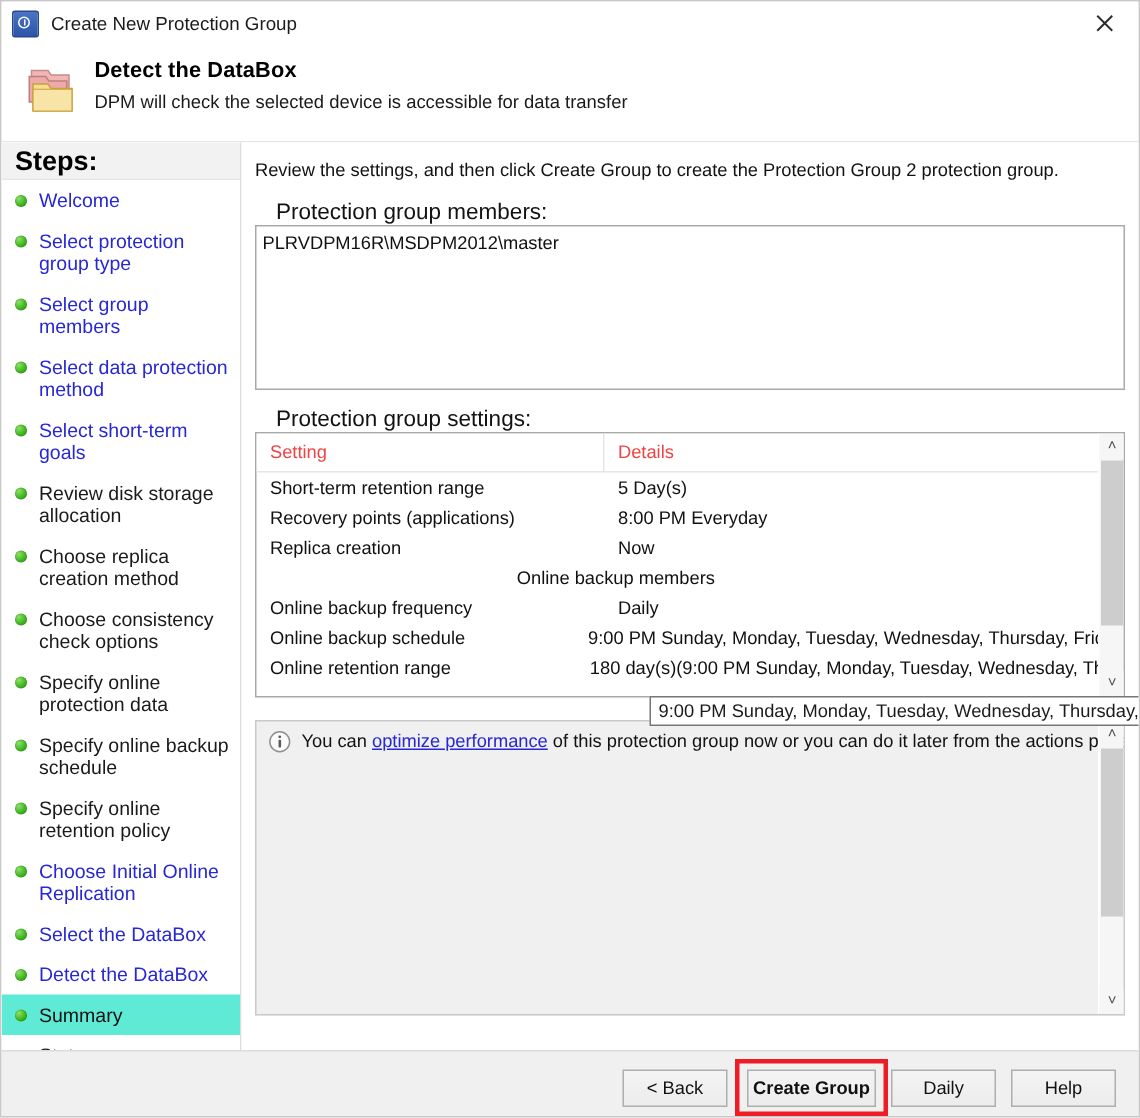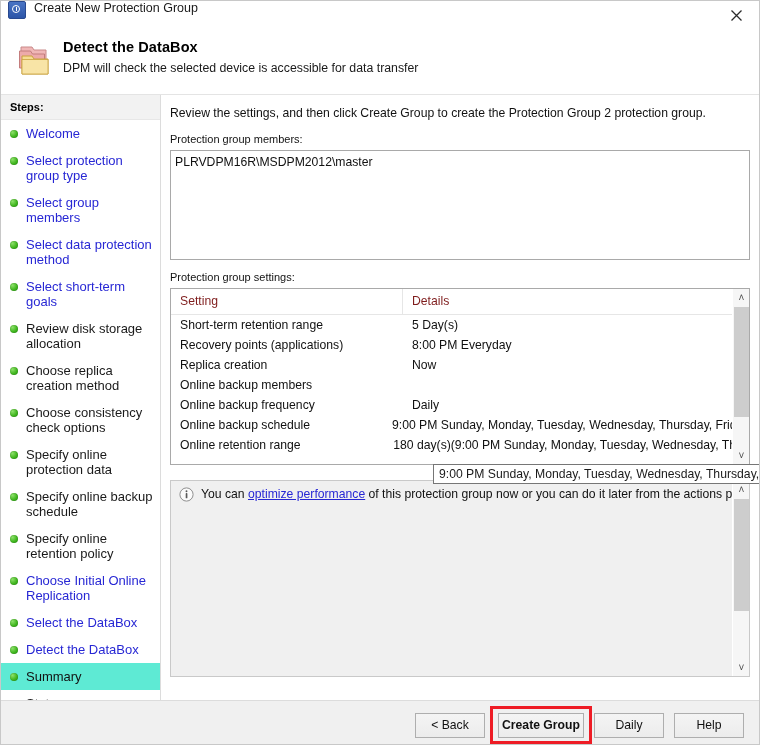"Create New Protection Group" #titlebar { align-items: none -> center }
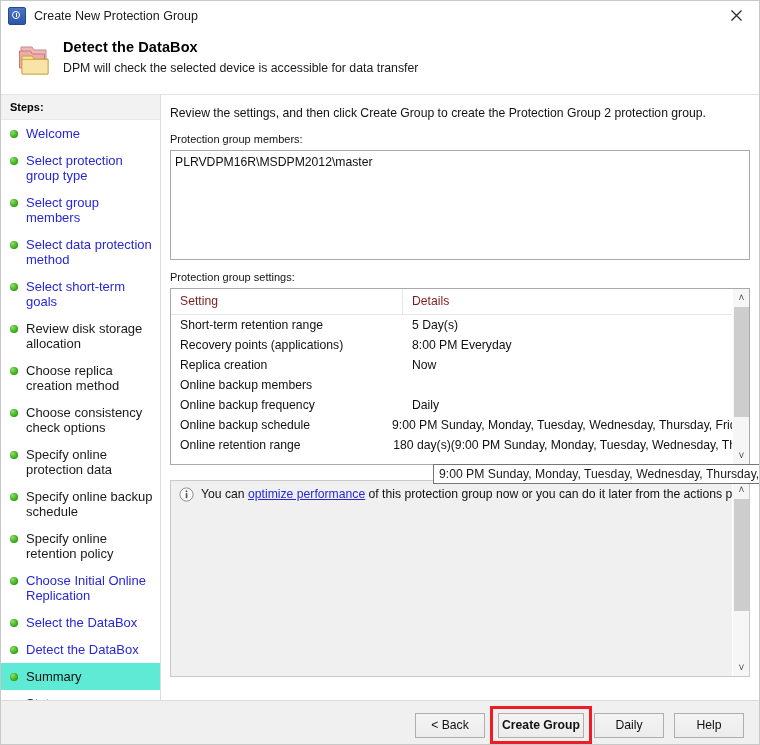"Steps:" #steps-header { font-size: 11px -> 18px }
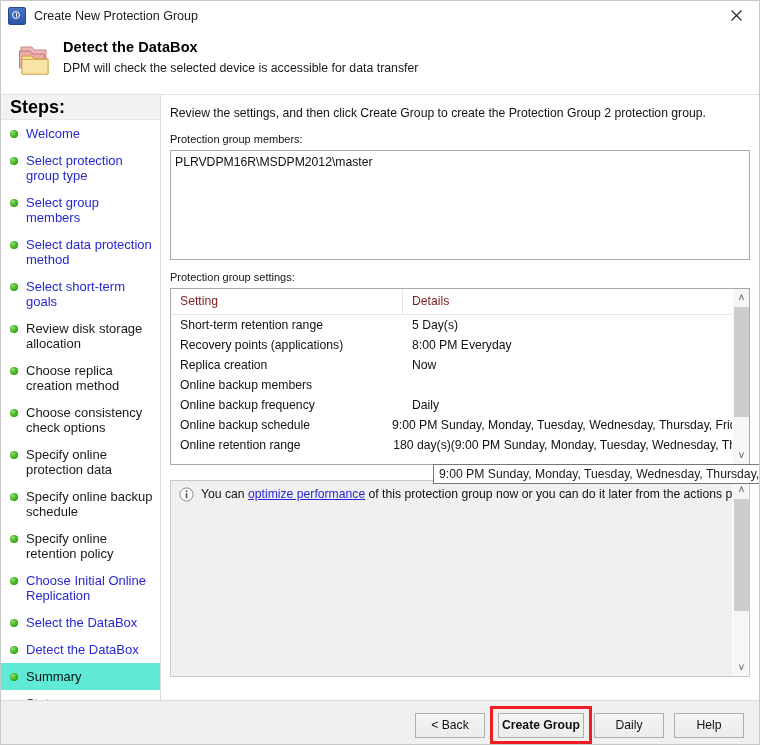"Protection group members:" .field-label { font-size: 11px -> 15px; margin-left: none -> 14px }
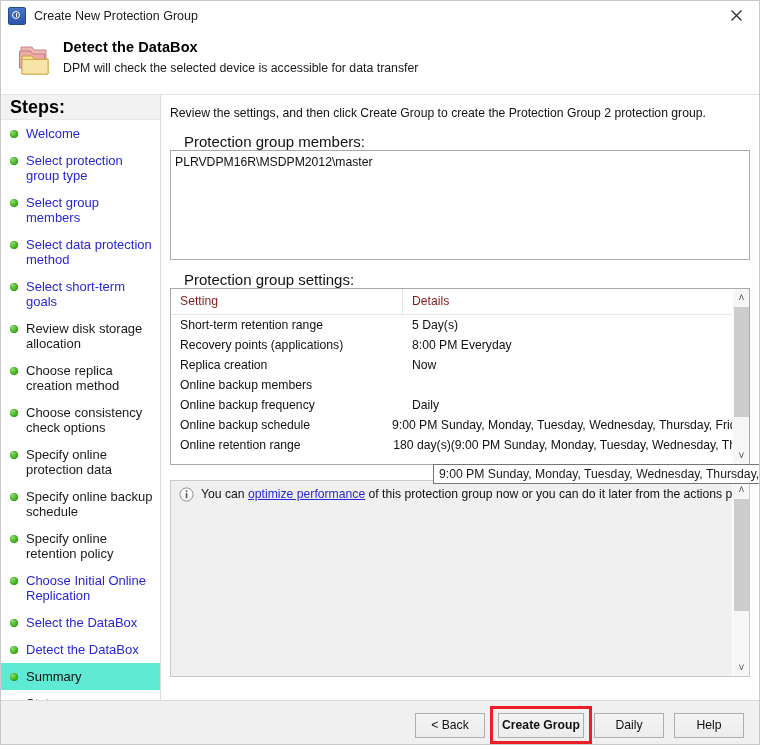"Setting" .lv-header .col { color: #7f1d1d -> #ef4444 }
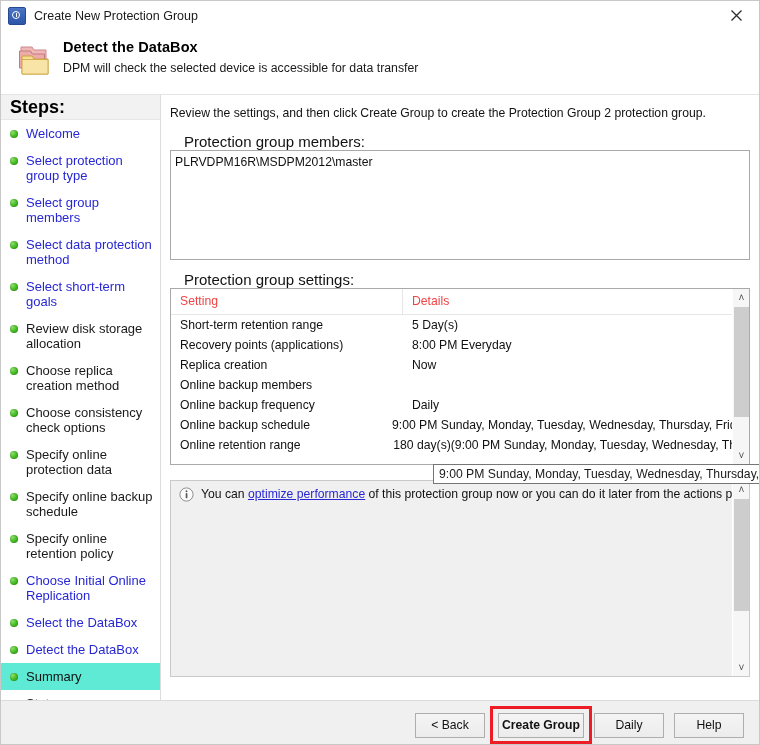"Short-term retention range" .lv-row { justify-content: none -> center }
